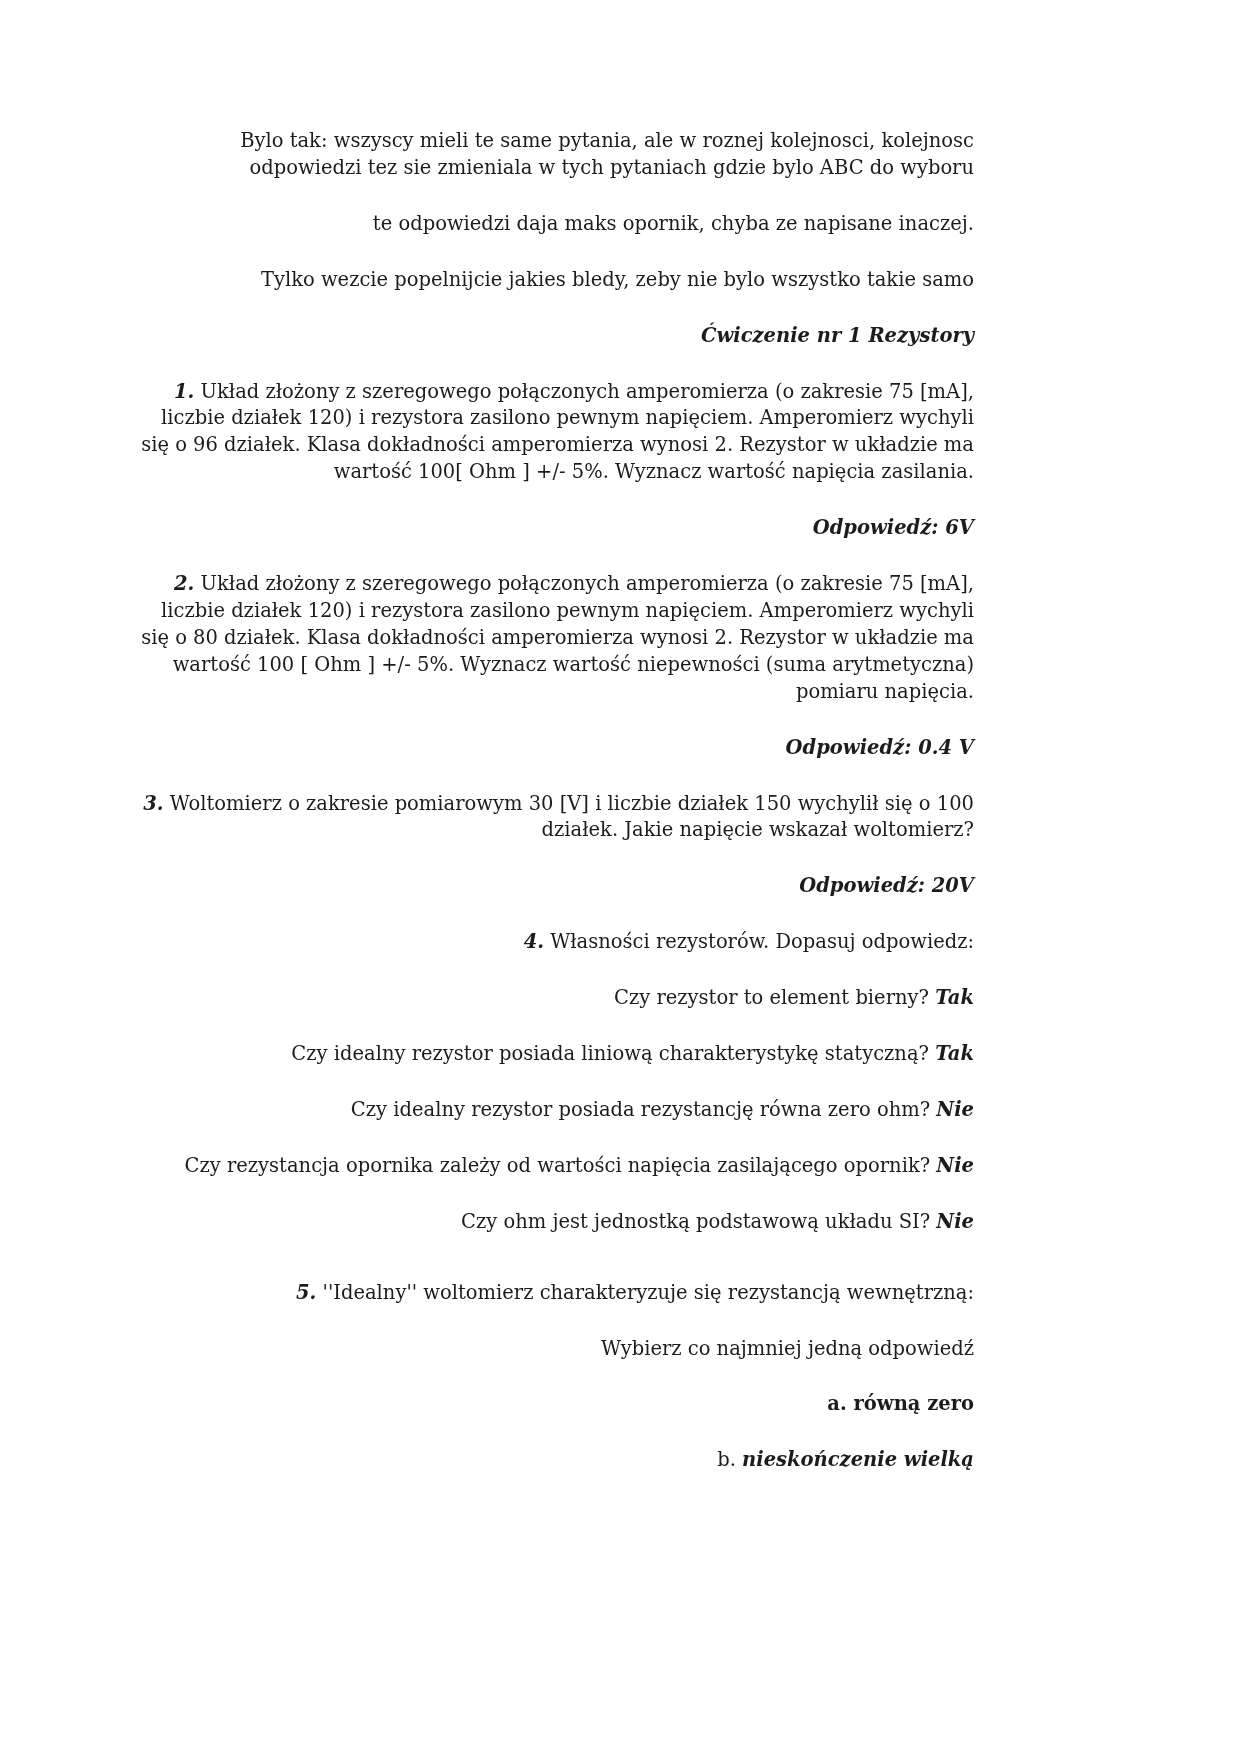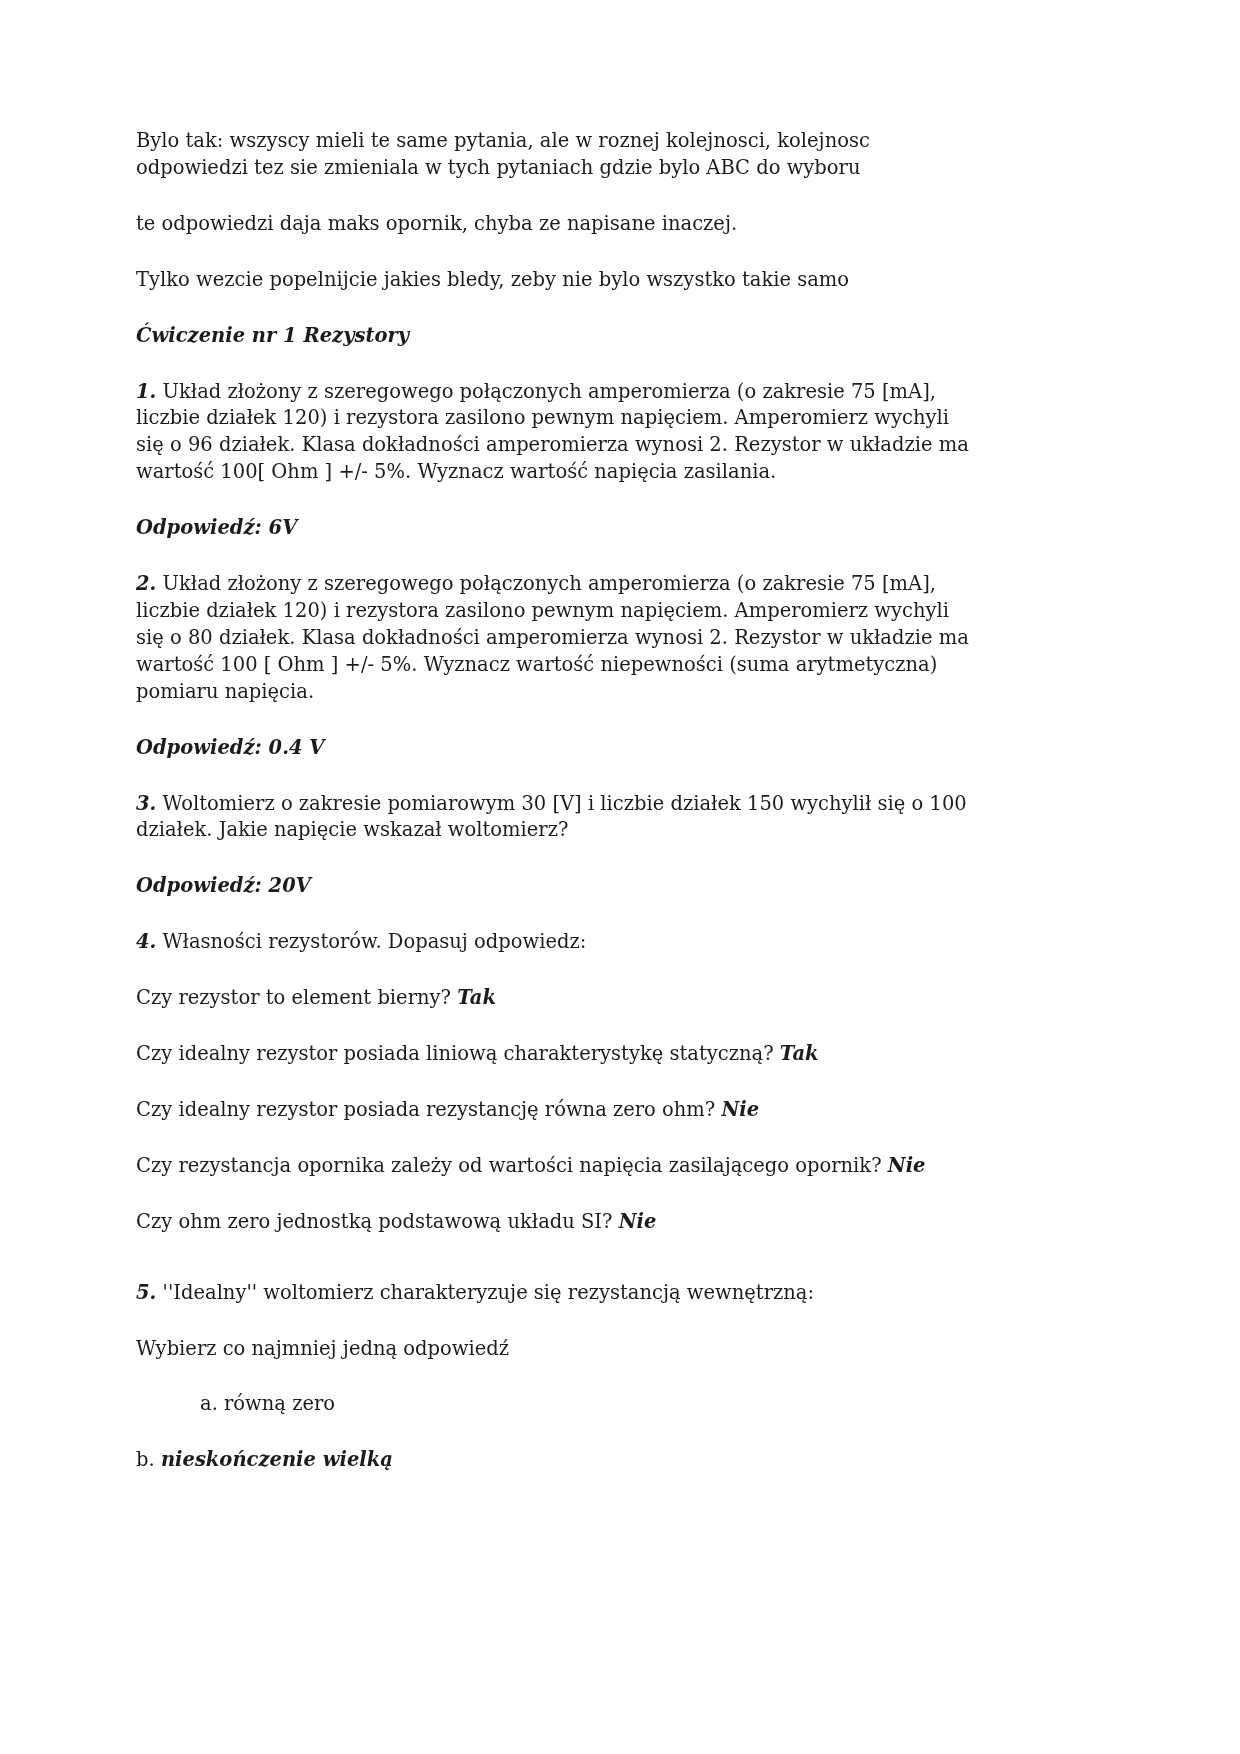"Bylo tak: wszyscy mieli te" p { text-align: none -> right }
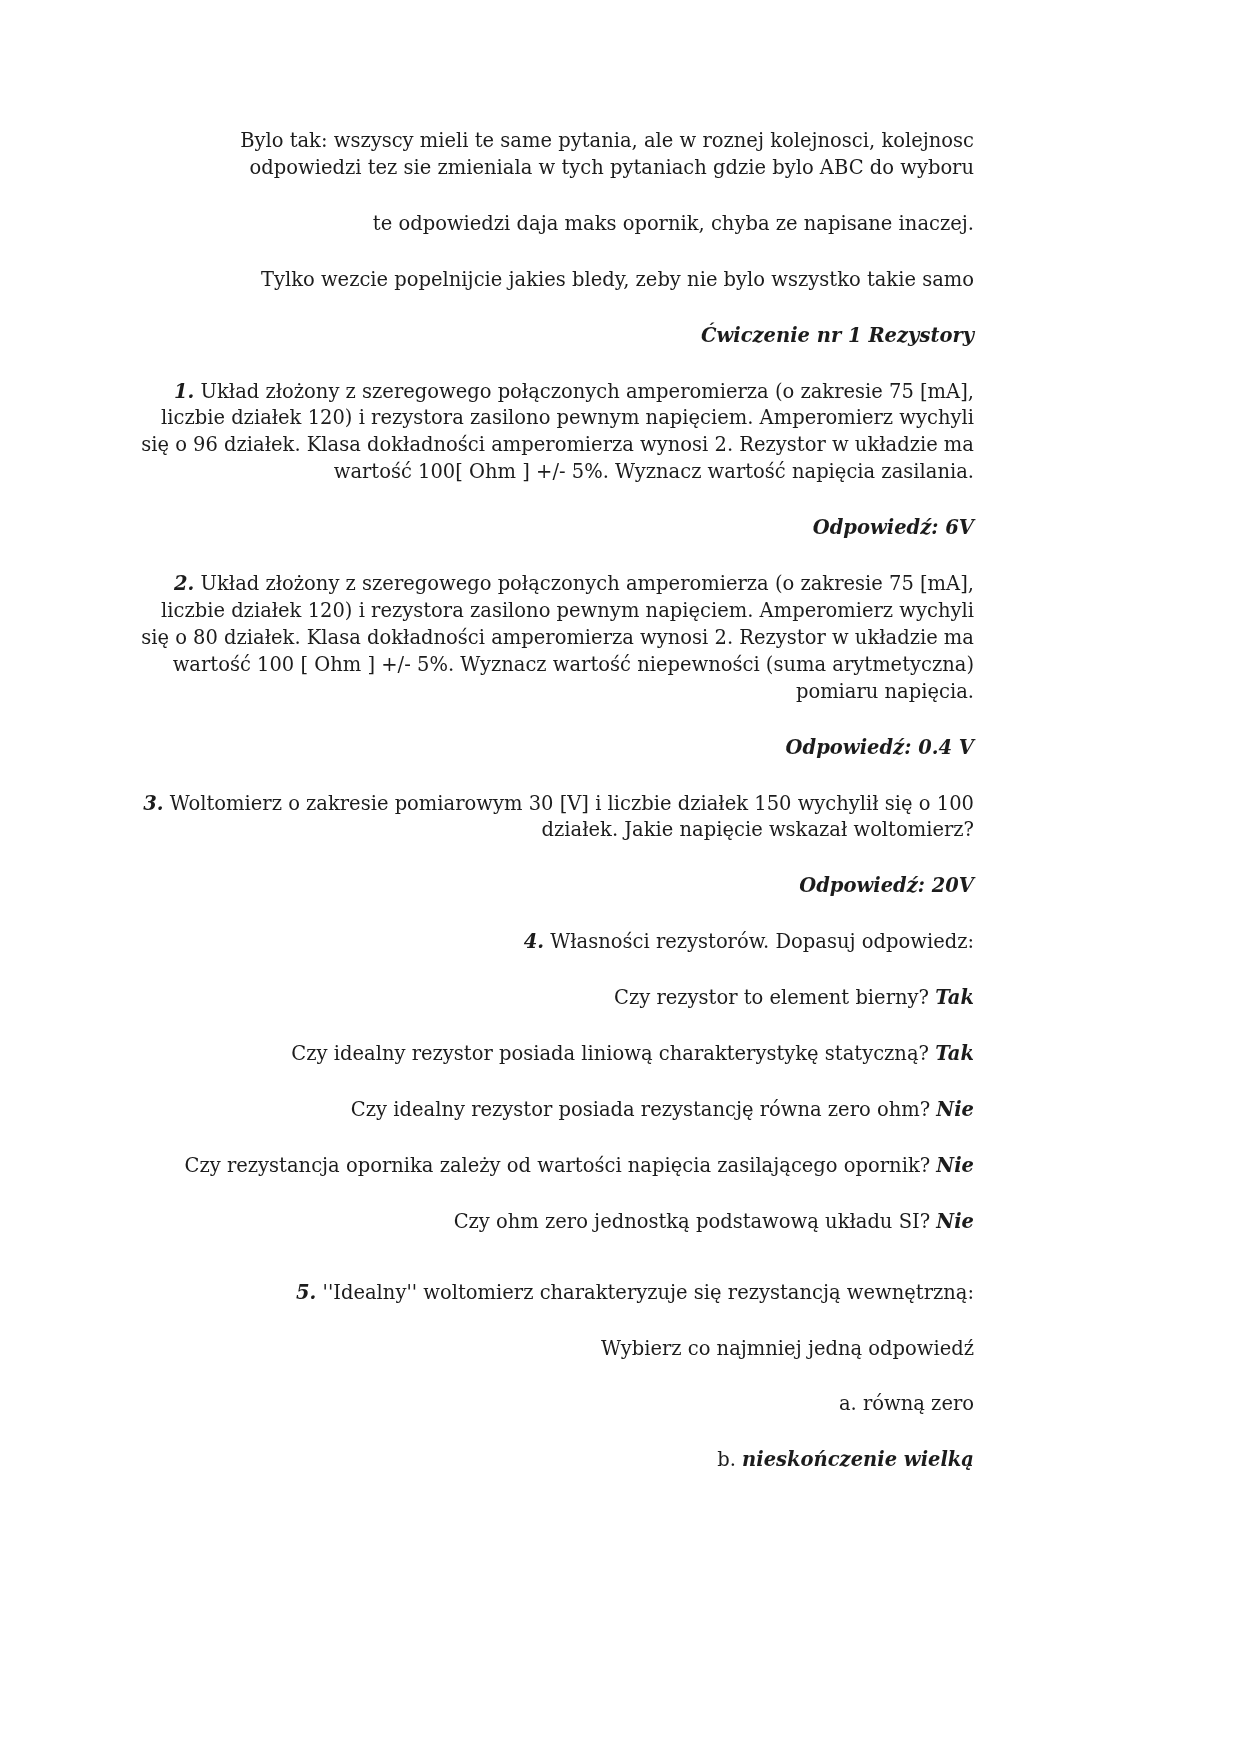"Czy ohm zero jednostką podstawową" span { text: zero -> jest }
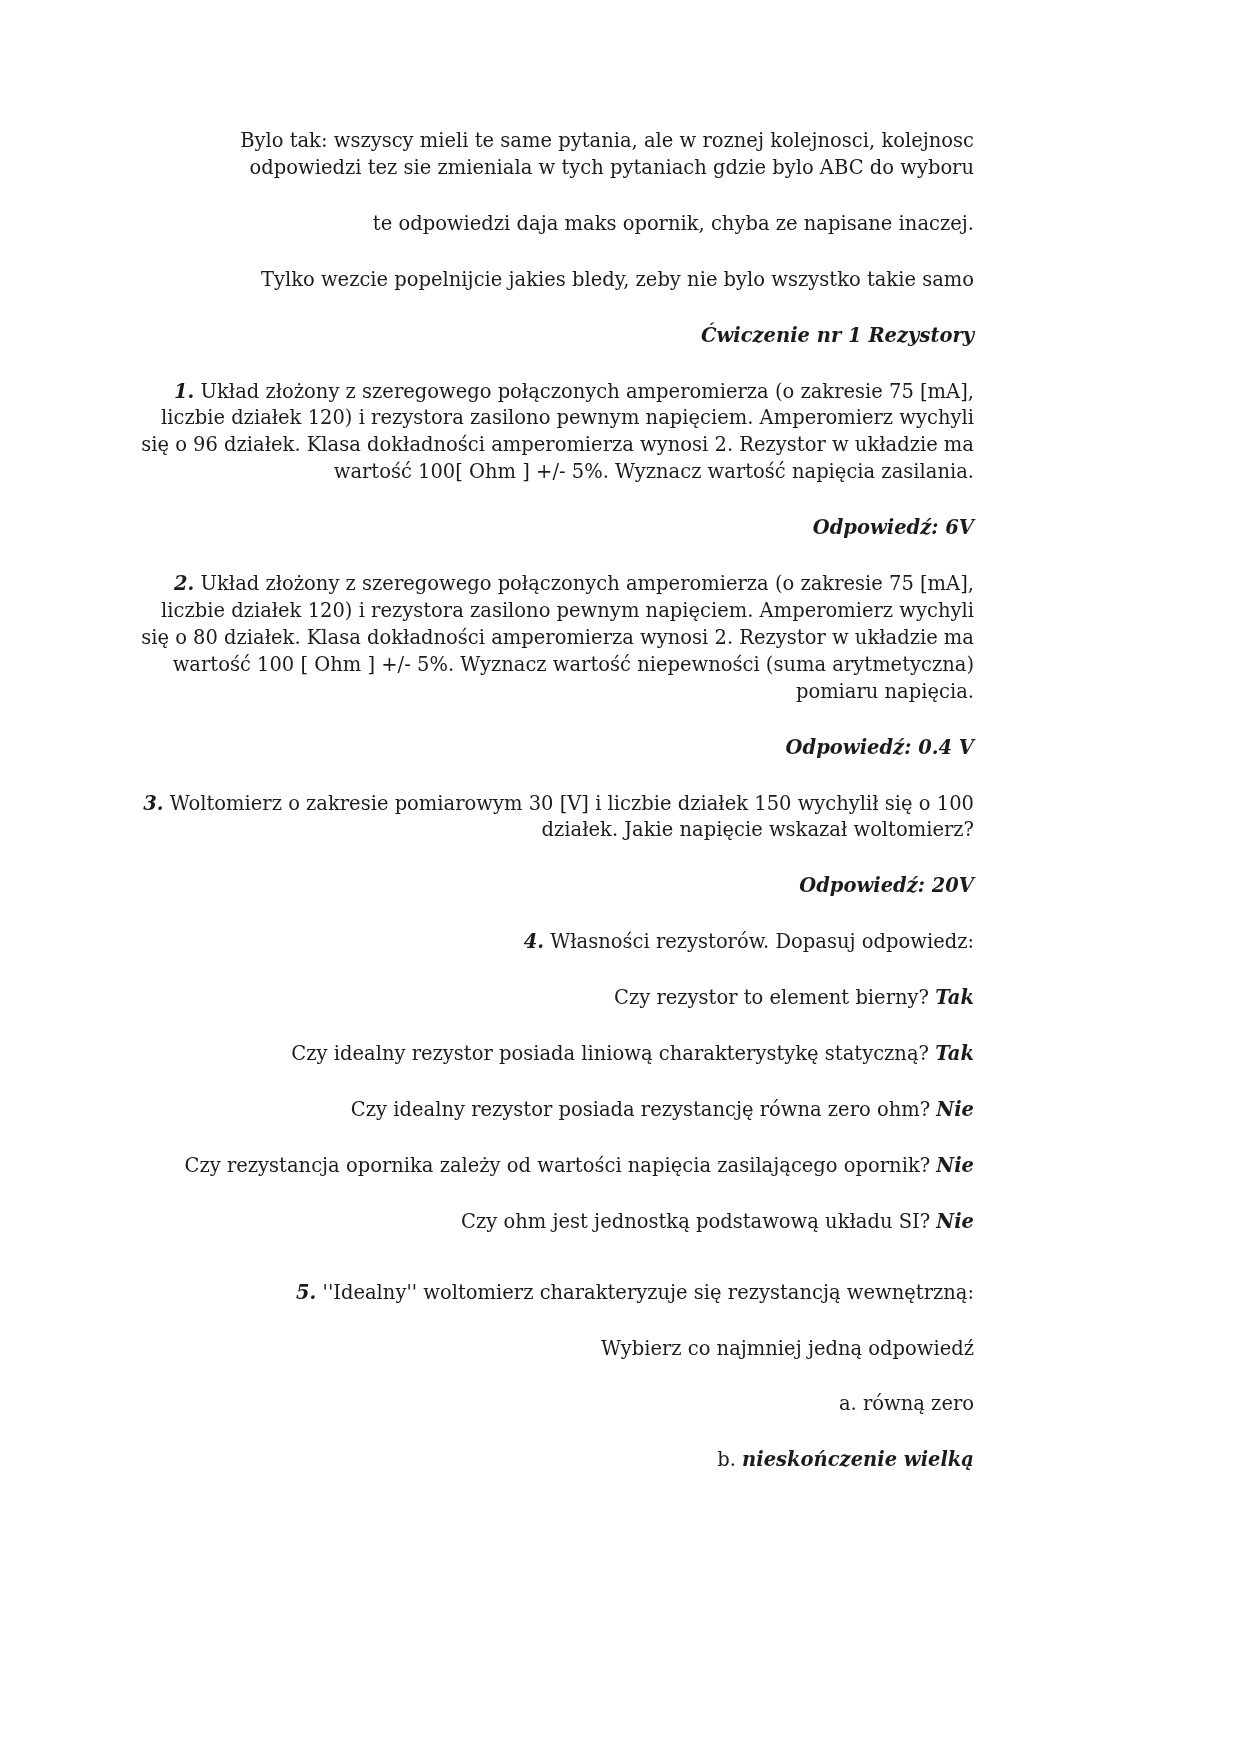"a. równą zero" .indent { font-weight: none -> bold }
